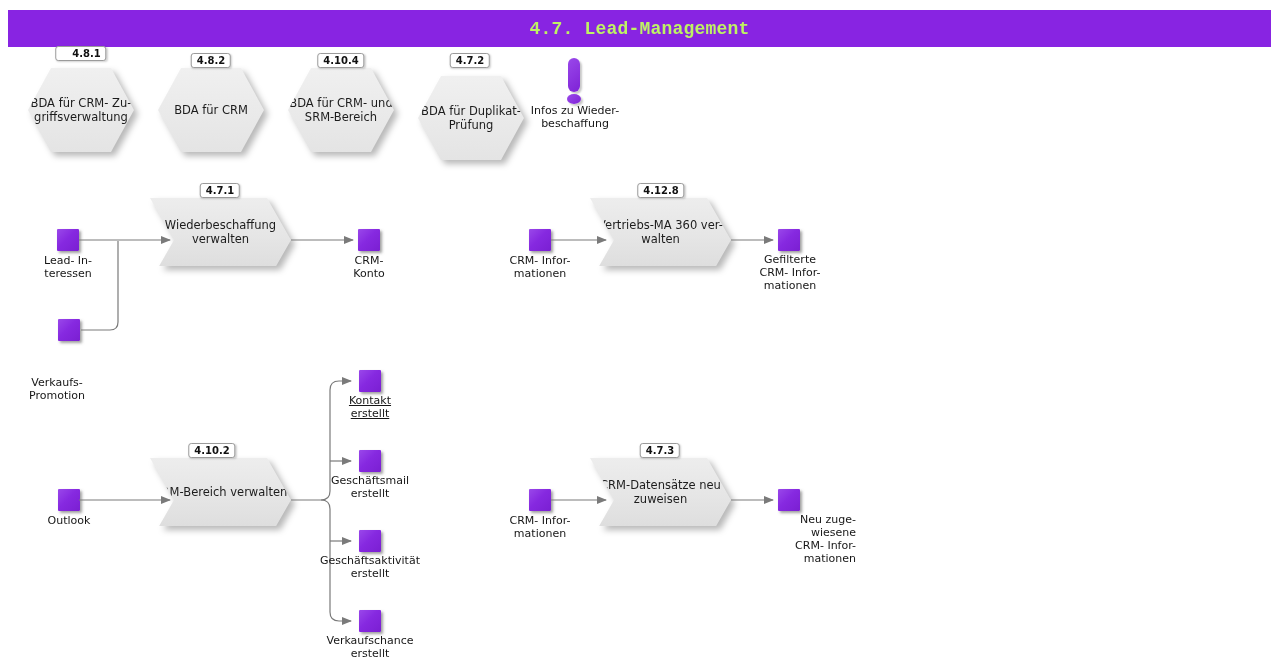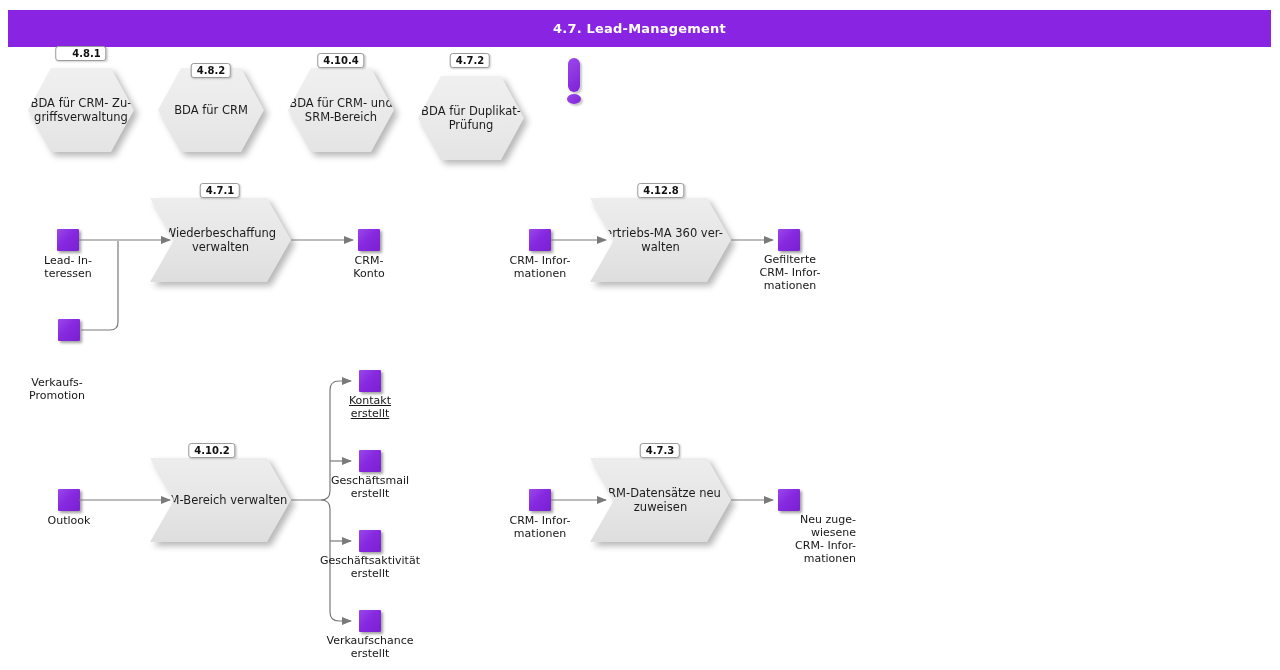"4.7. Lead-Management" .hdr .t { color: #ffffff -> #bef264; font-family: none -> Liberation Mono, monospace; font-size: 13px -> 18px }
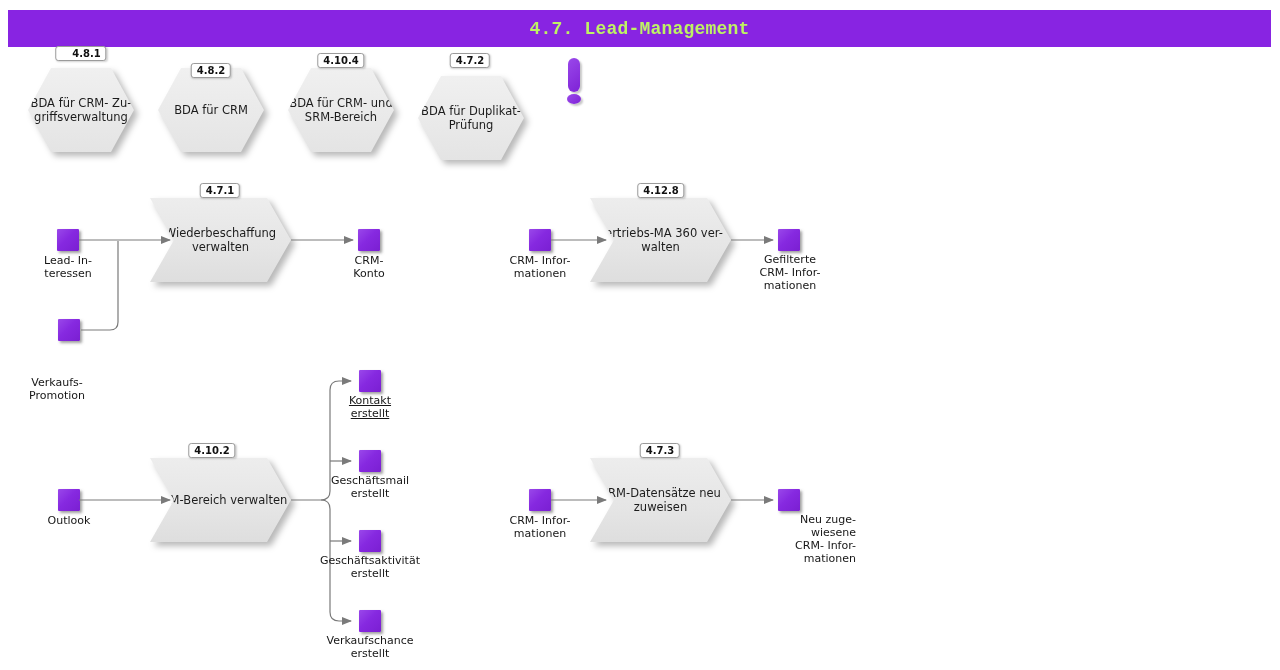"4.8.2" div.badge { top: 63px -> 53px }
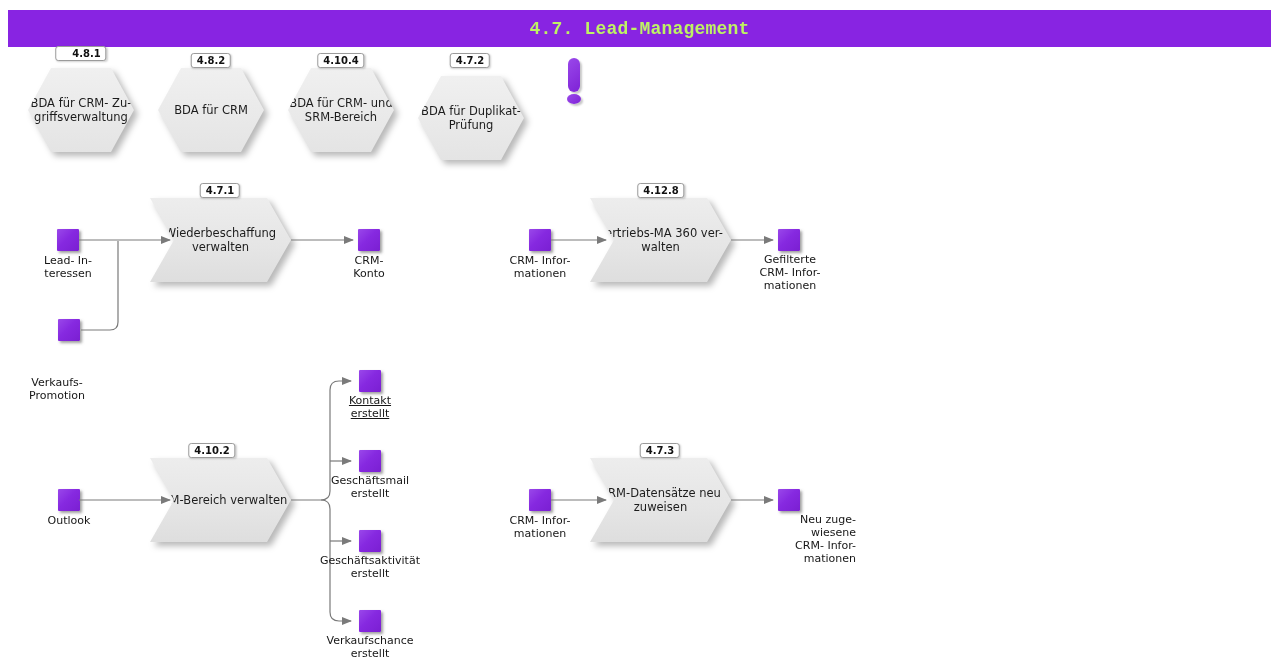"Infos zu Wieder-" div.notelabel { html: none -> <div>Infos zu Wieder- beschaffung</div> }
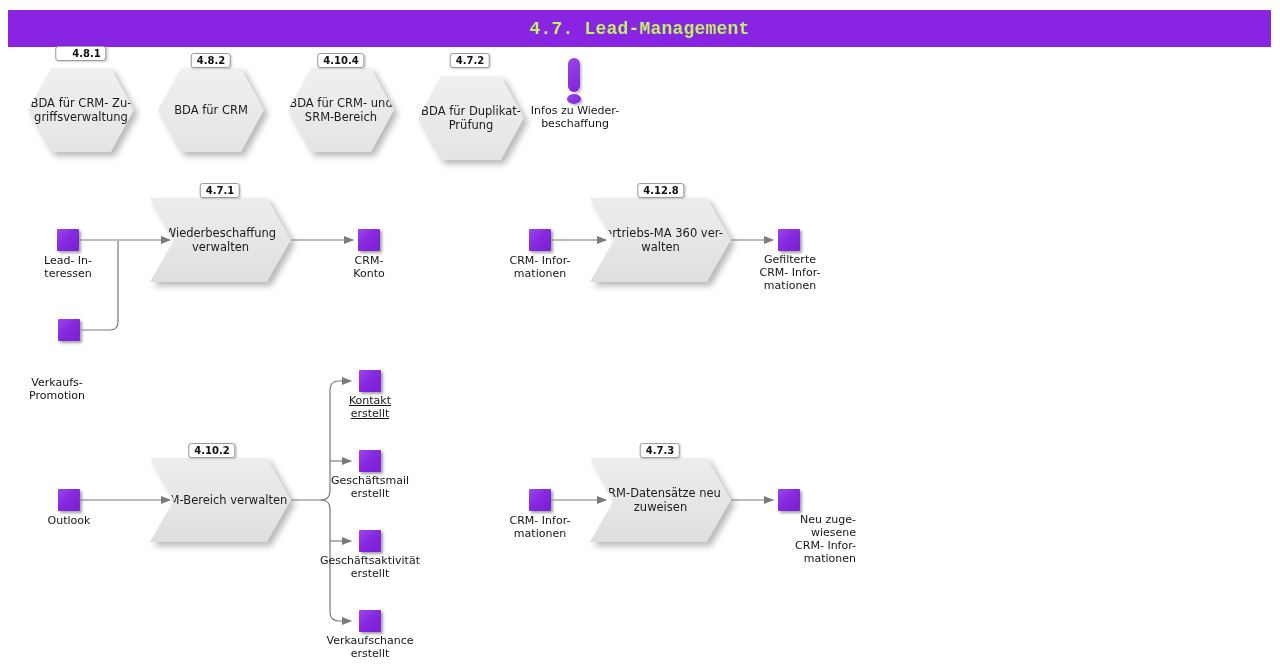"Wiederbeschaffung" .chev { height: 84px -> 68px }
